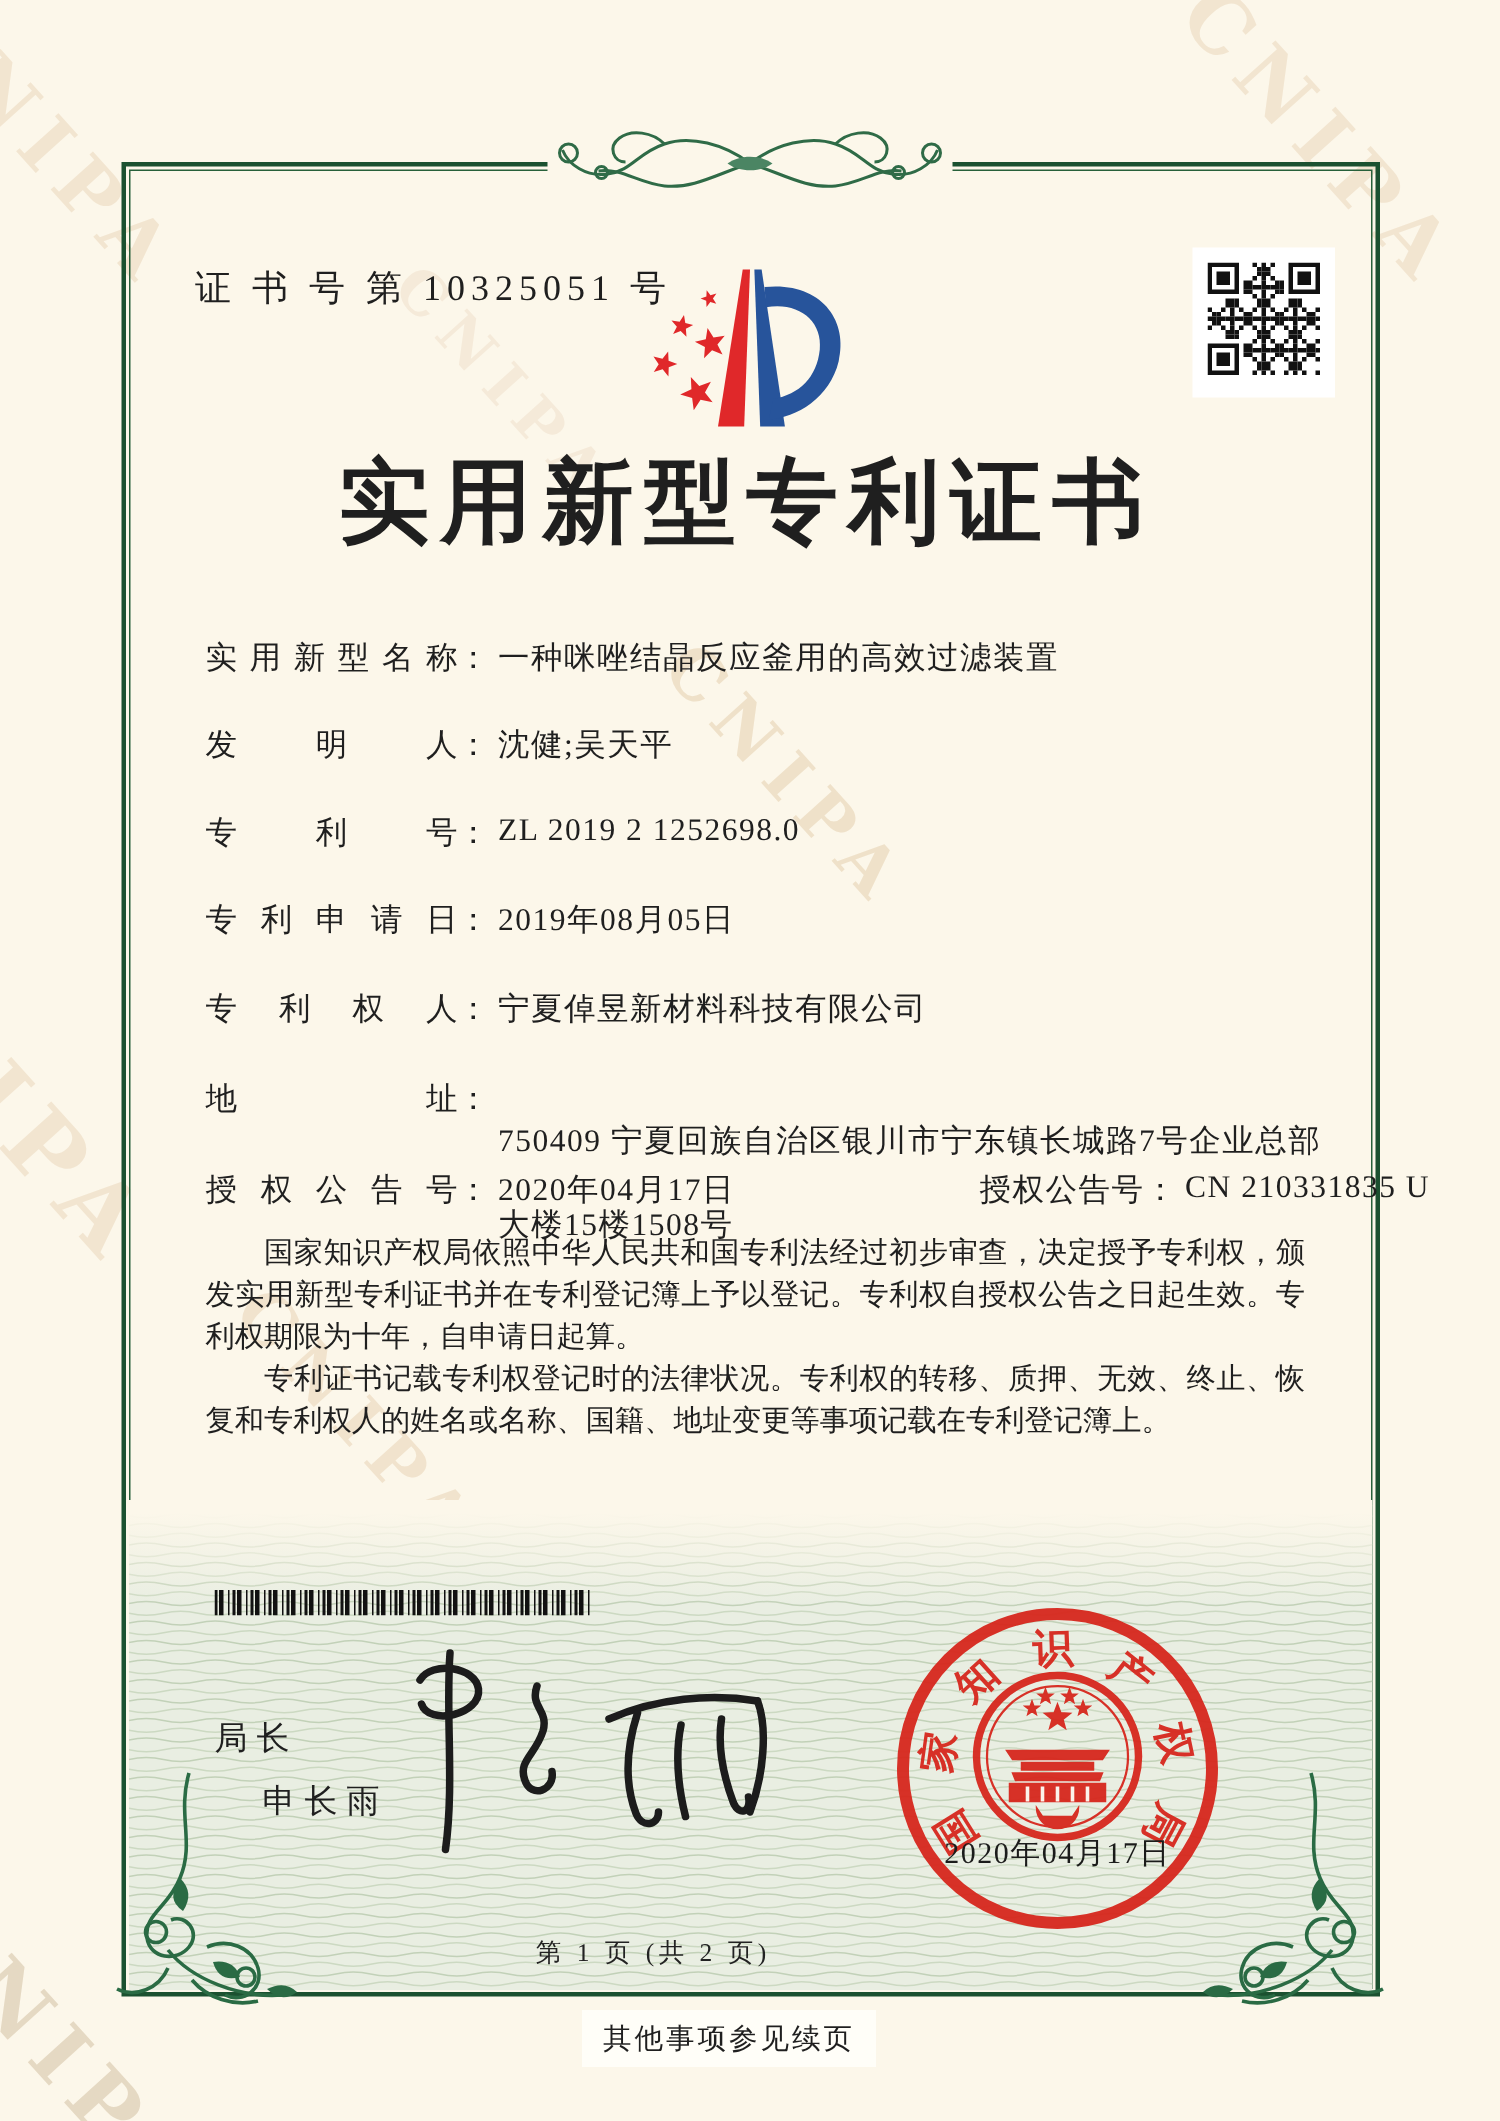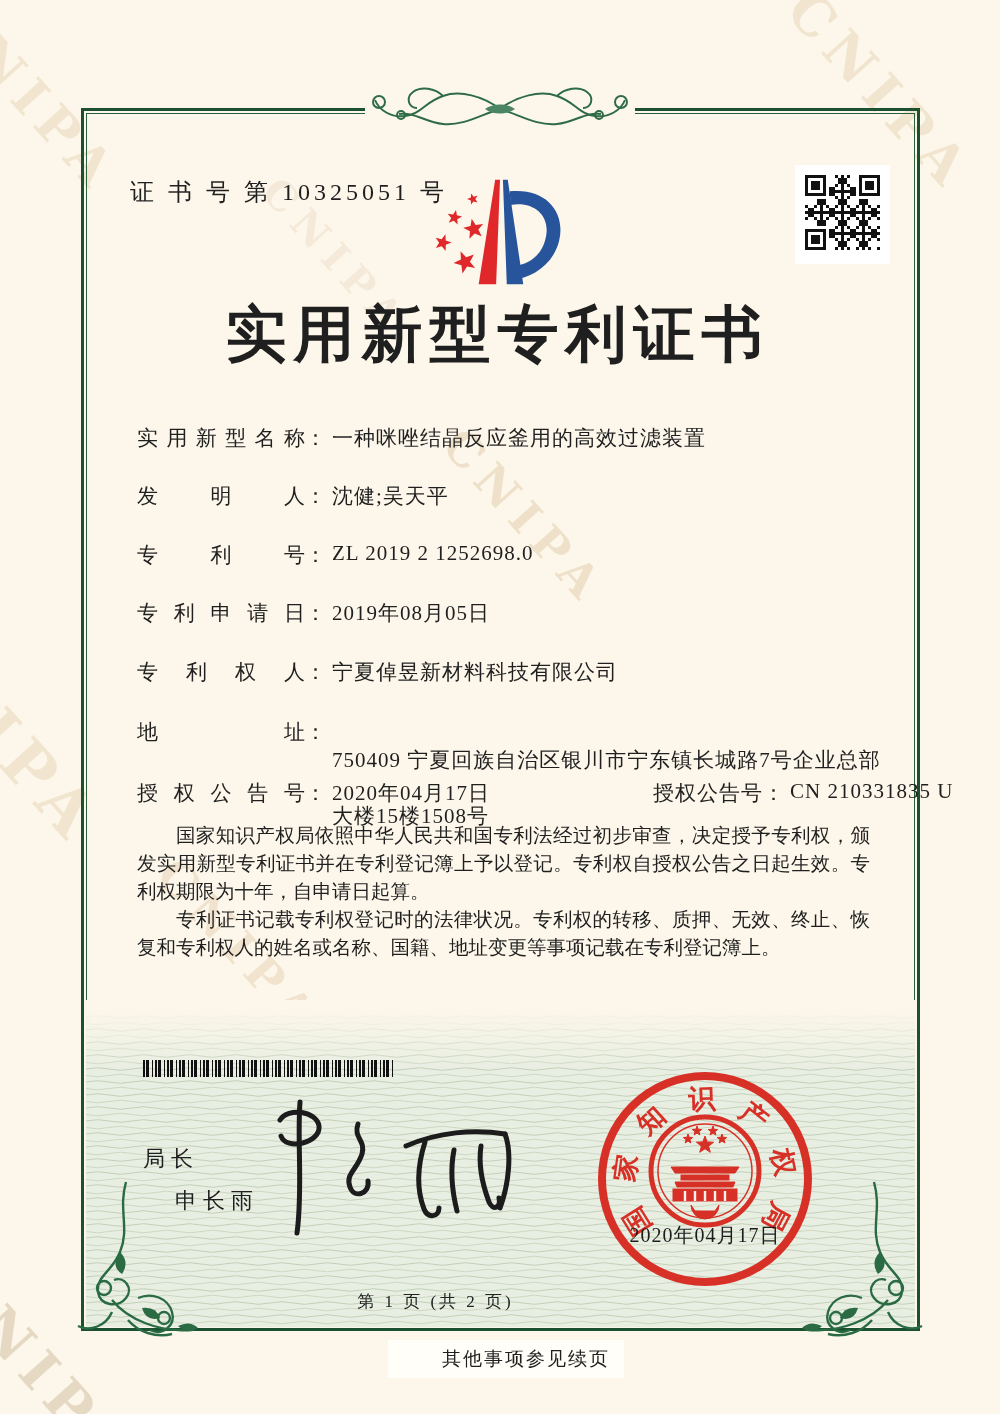"其他事项参见续页" .continuation-box { padding-left: 40px -> none }
